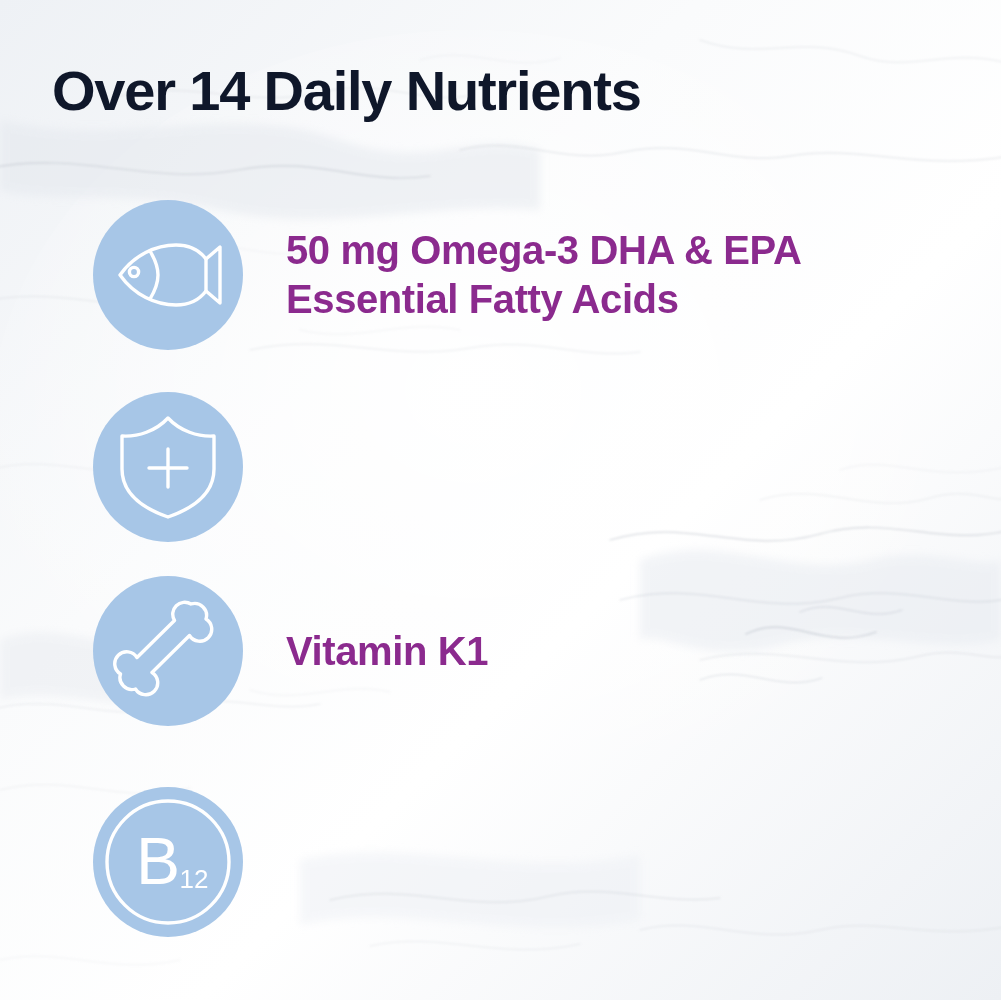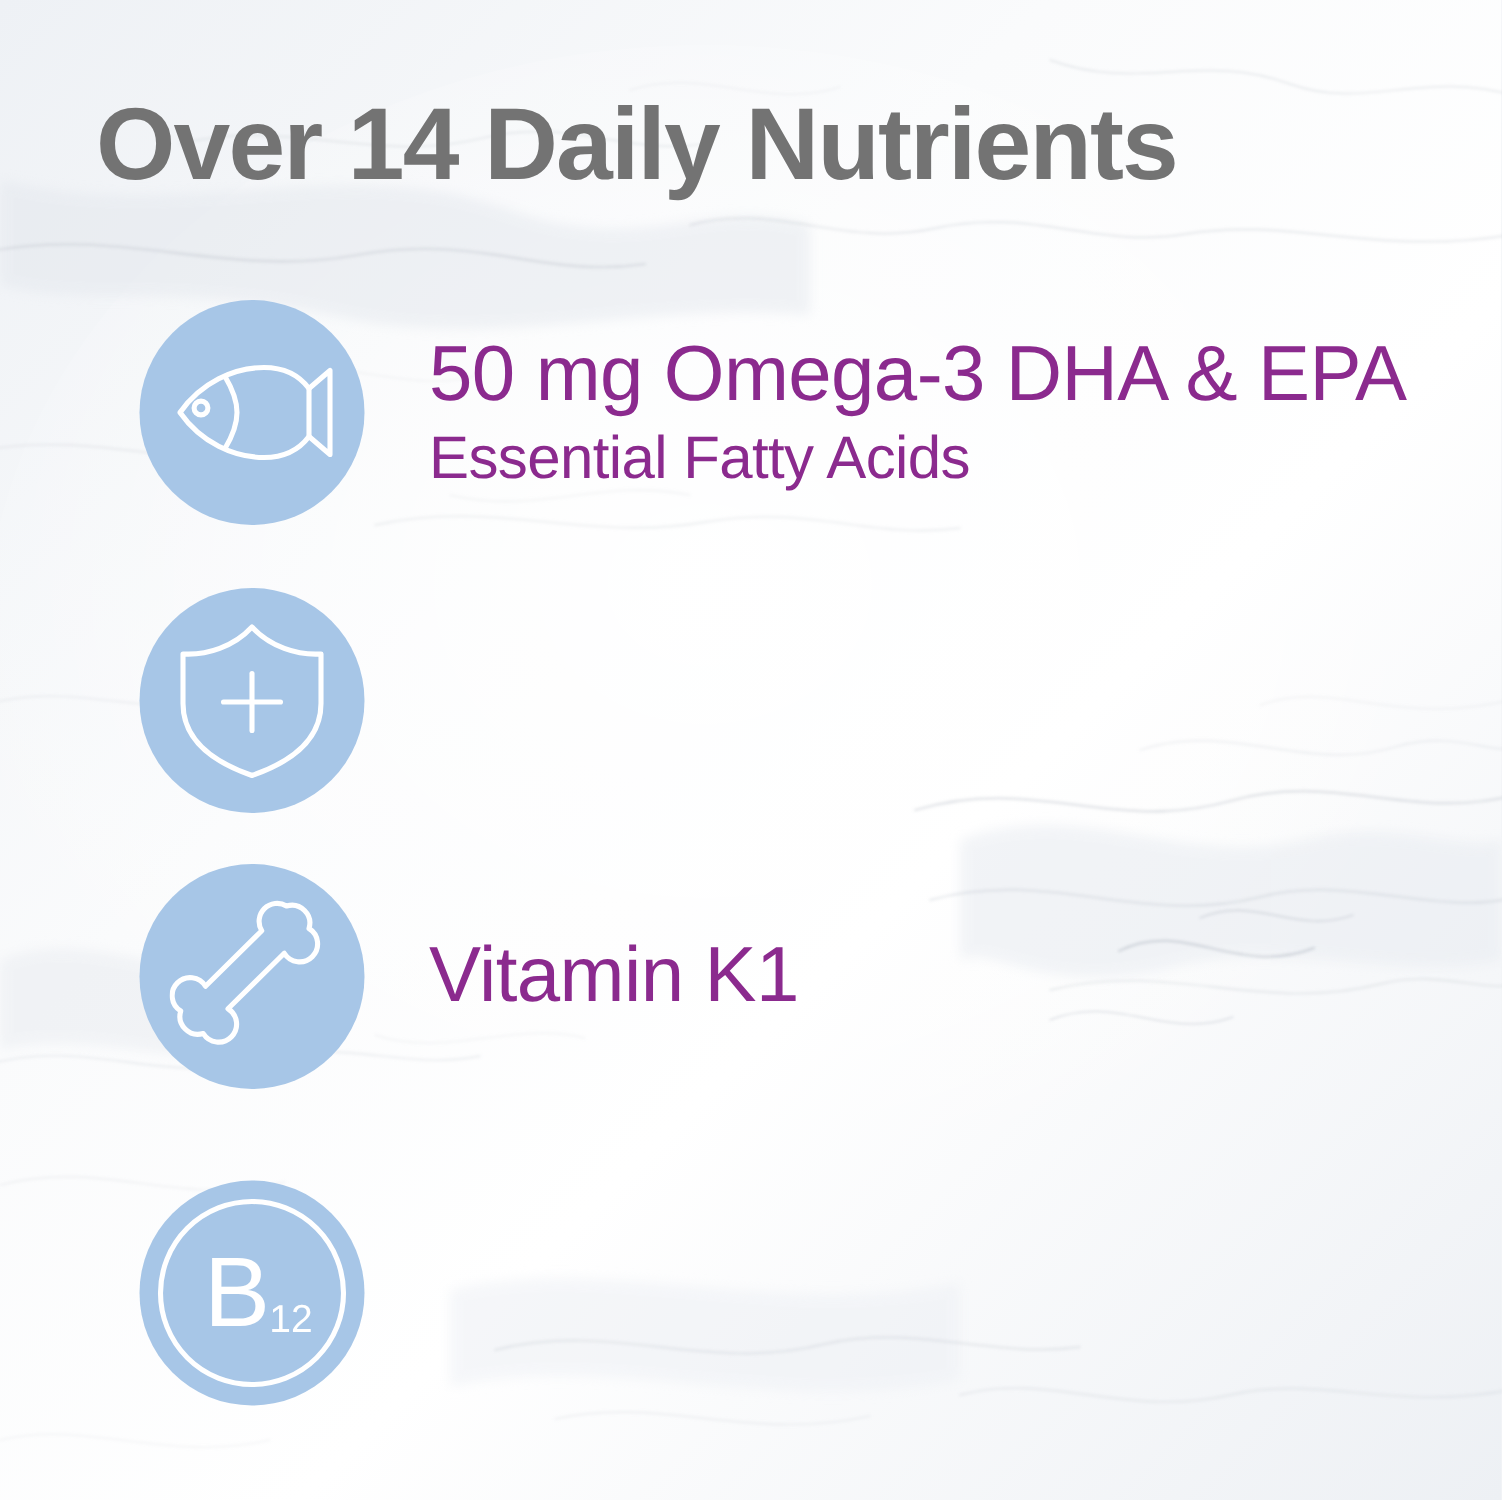"Over 14 Daily Nutrients" .page-title { color: #737373 -> #0f172a; font-size: 68px -> 56px; left: 64px -> 52px }
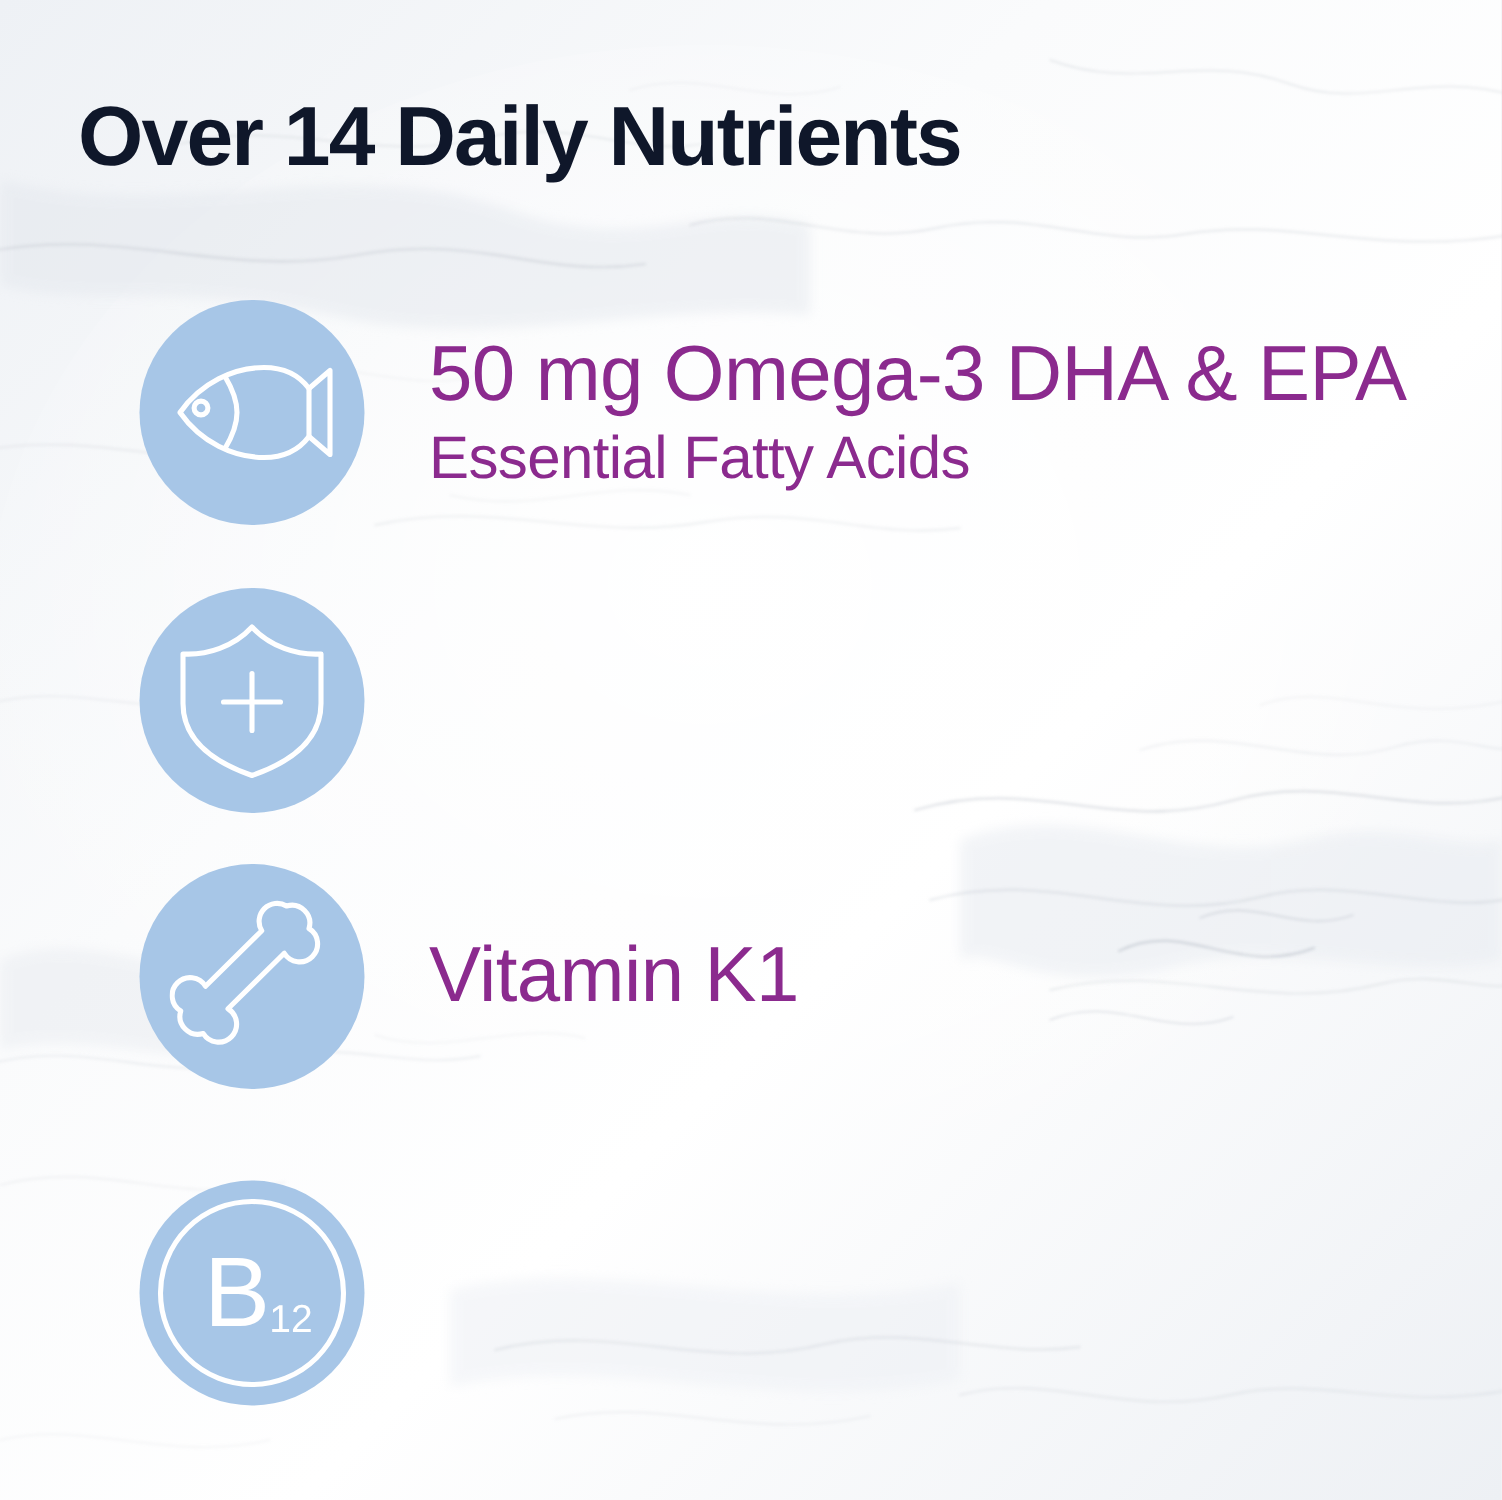"50 mg Omega-3 DHA &" .nutrient-primary { font-size: 52px -> 40px; font-weight: normal -> bold }
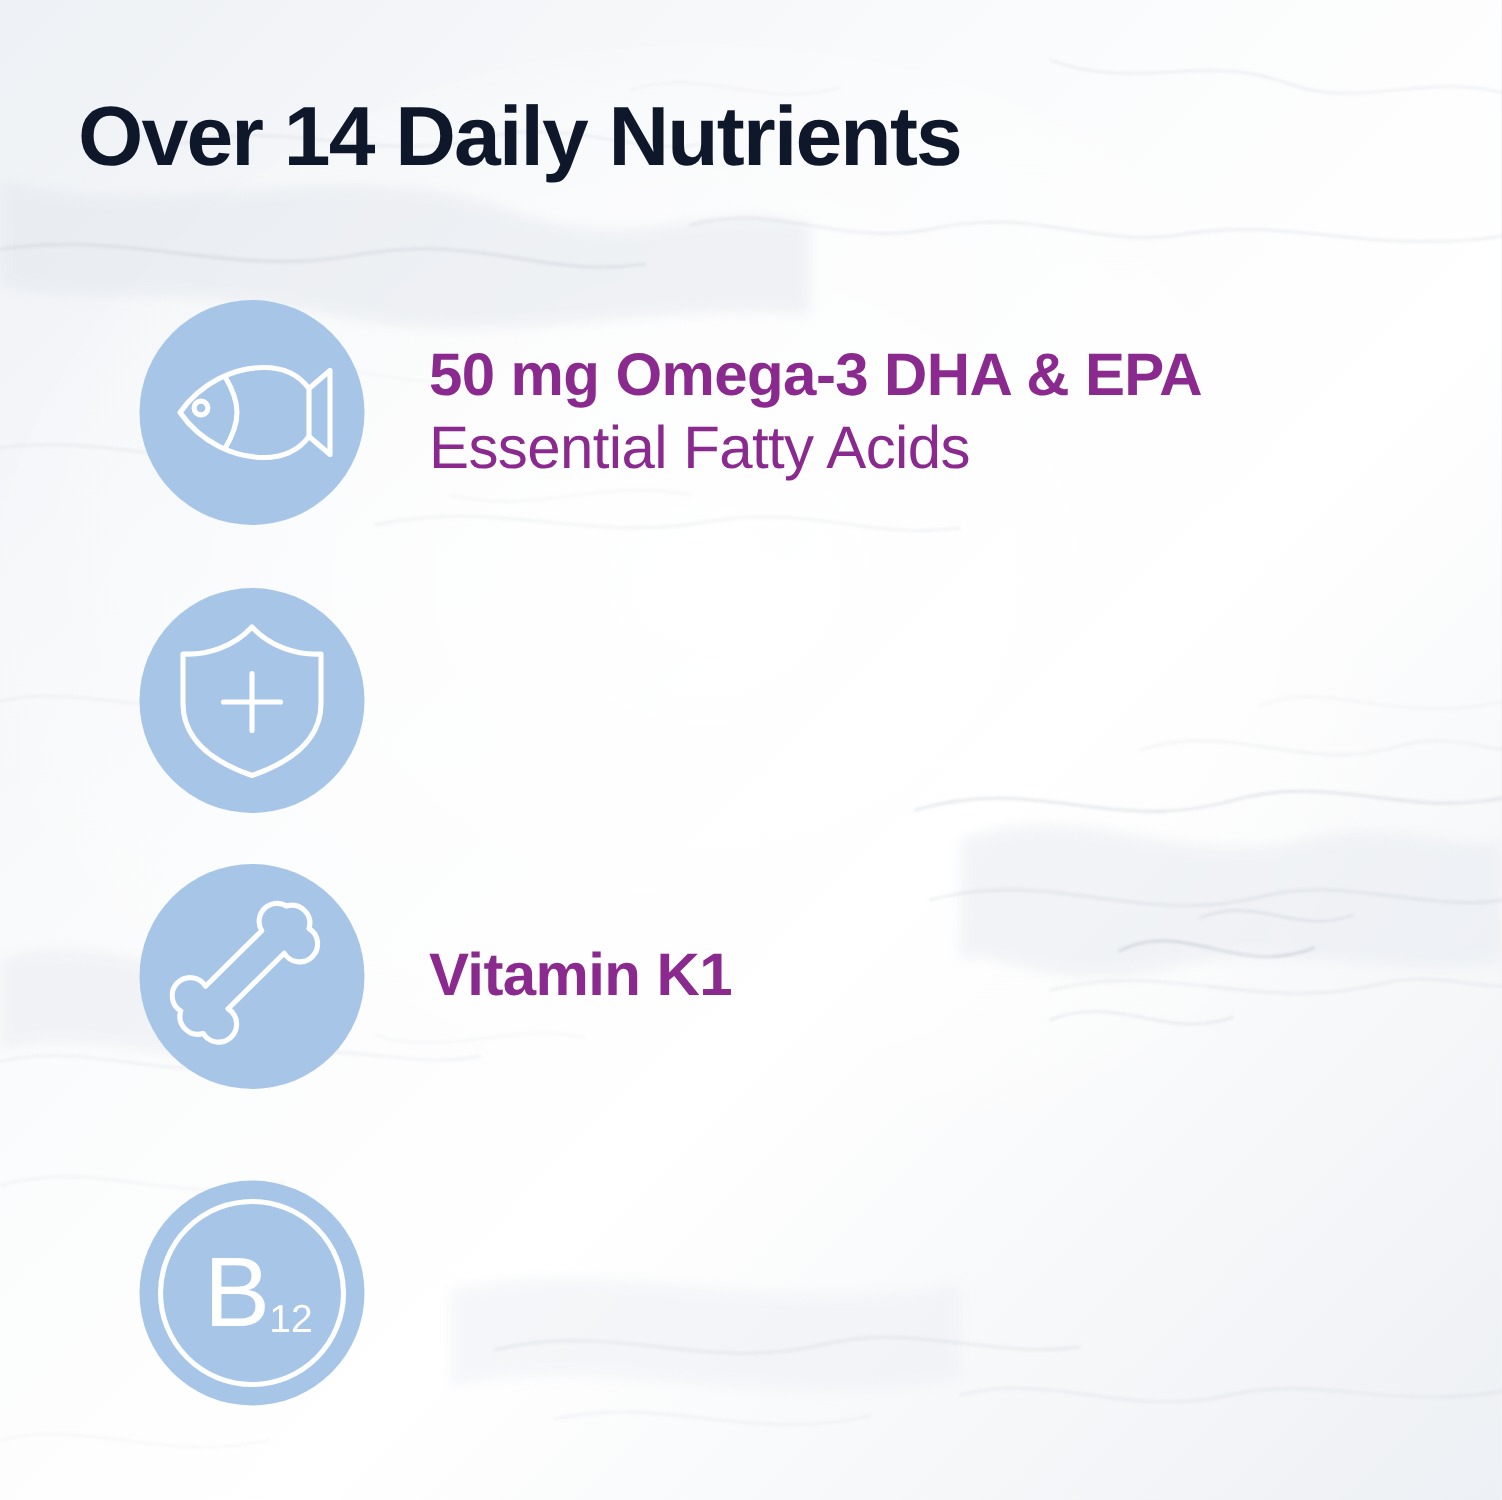"Essential Fatty Acids" .nutrient-secondary { font-weight: normal -> bold }
